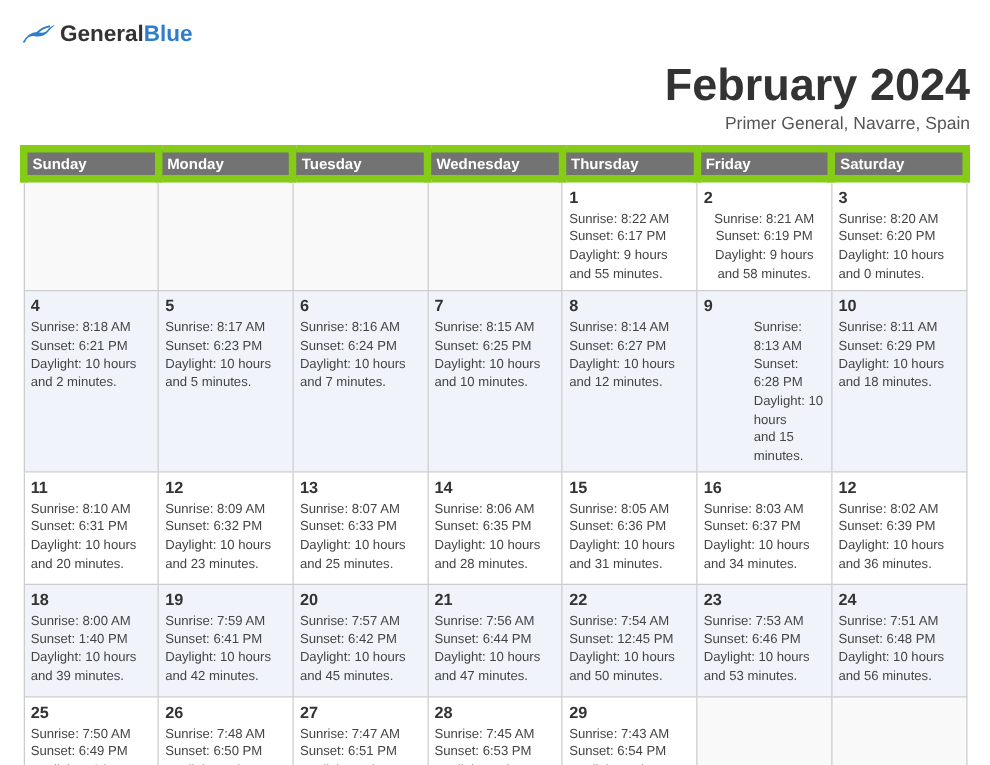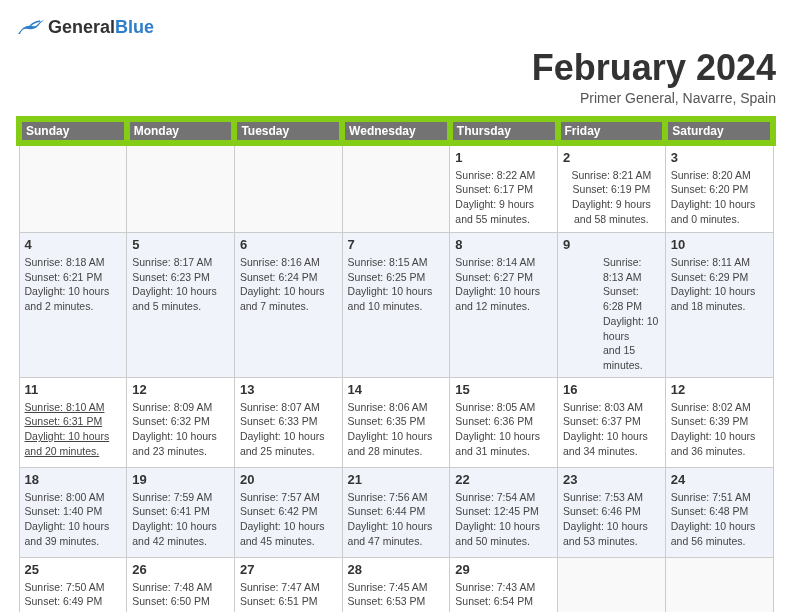"Sunrise: 8:10 AM" div.day-info { text-decoration: underline -> none }
